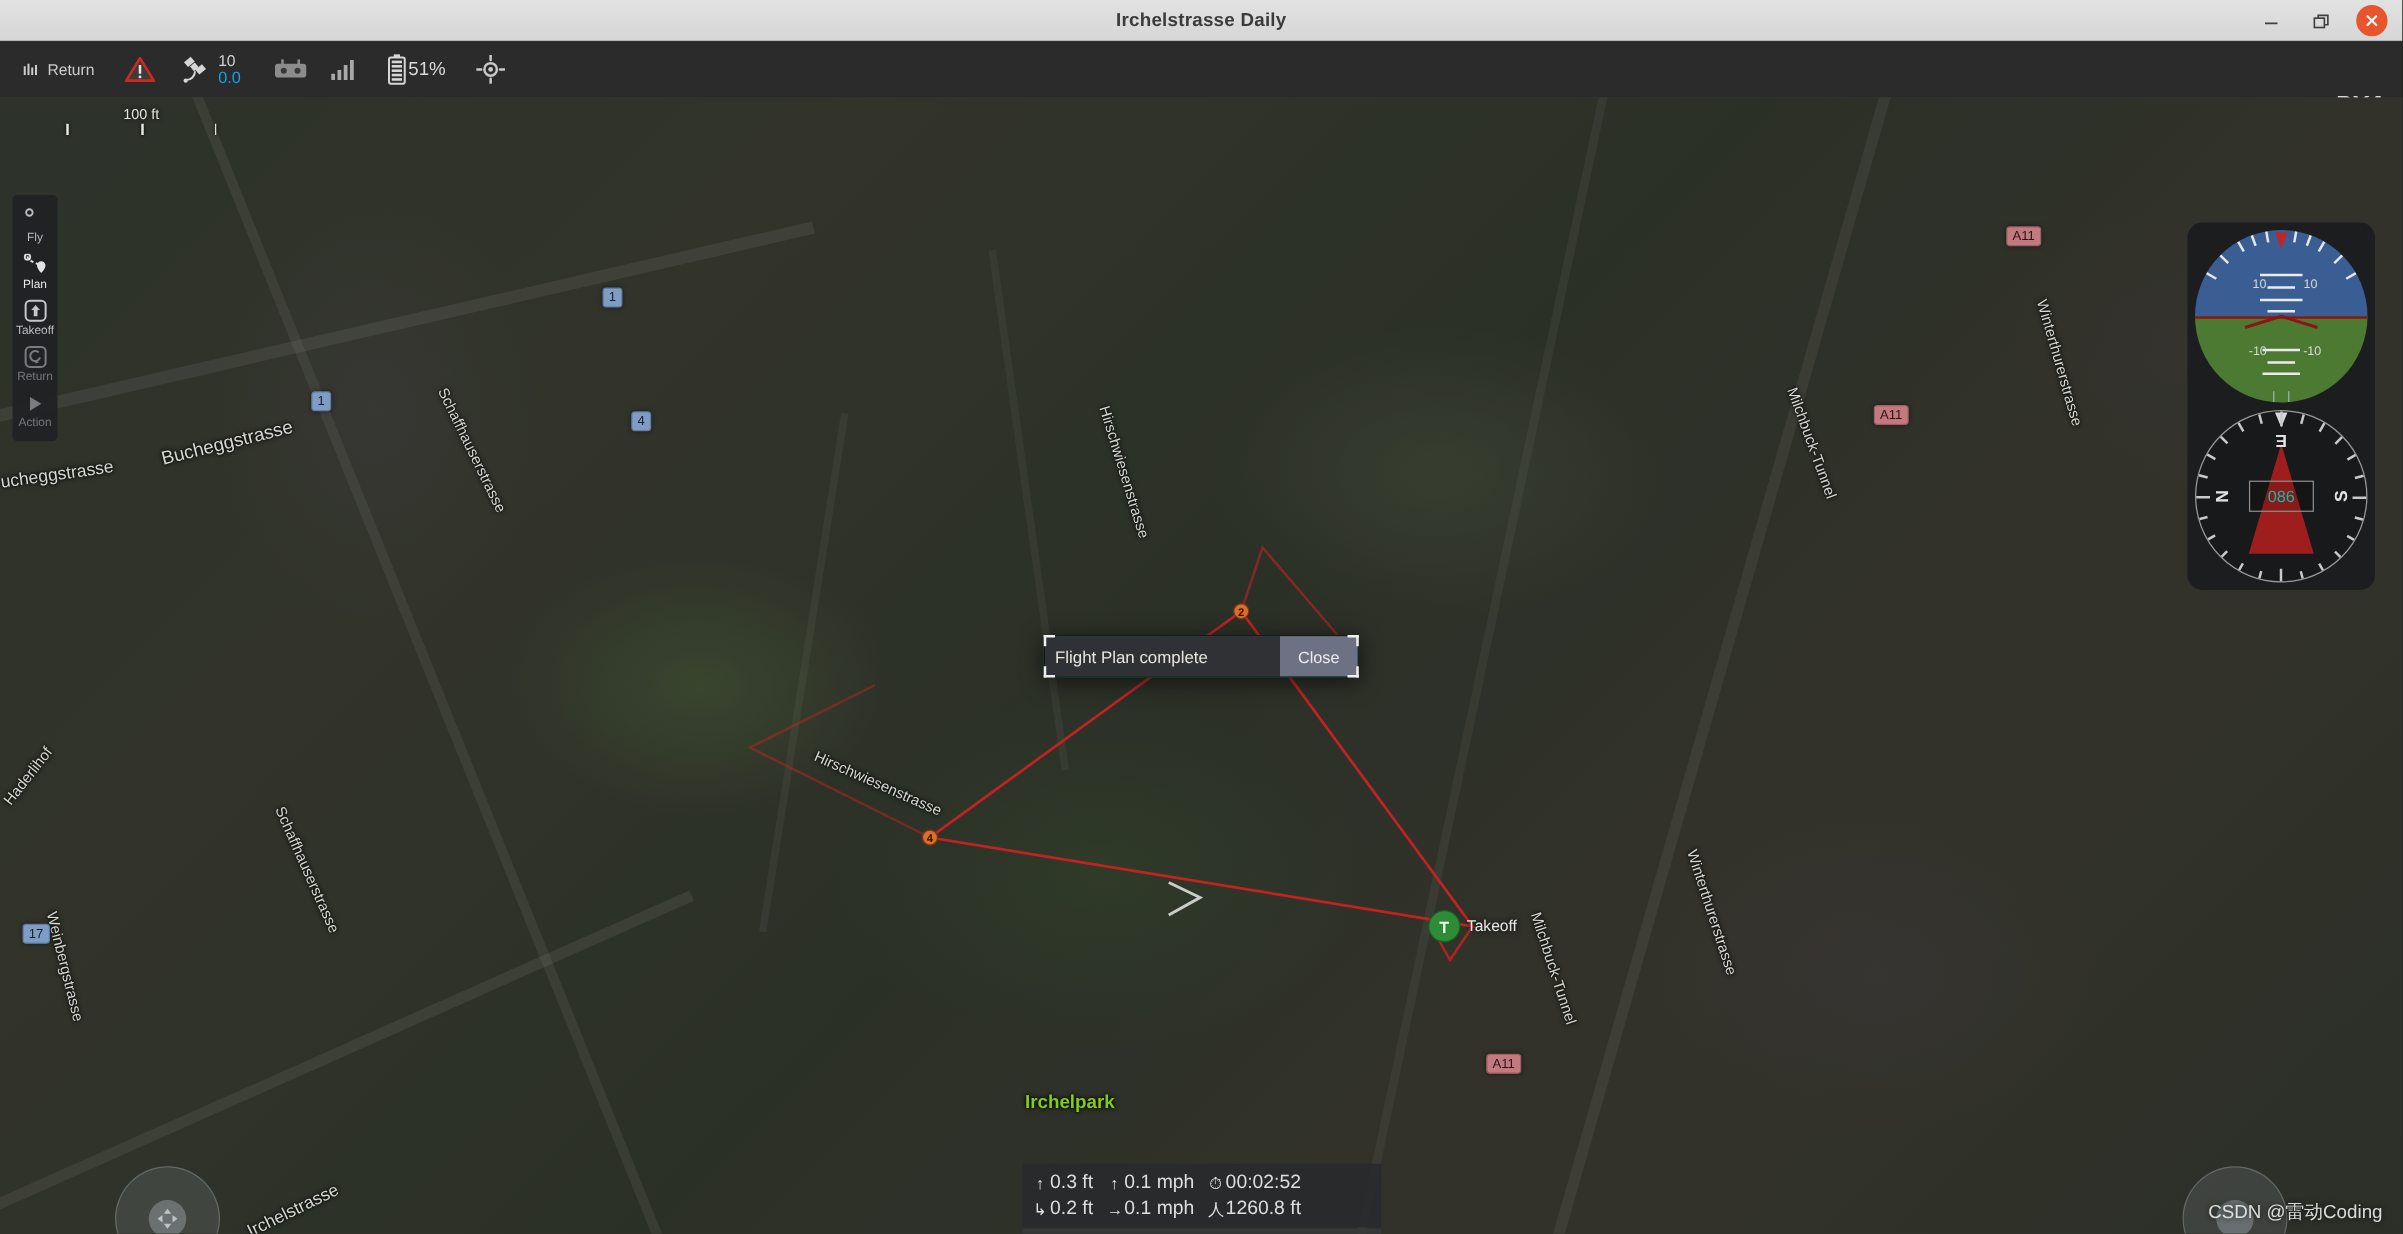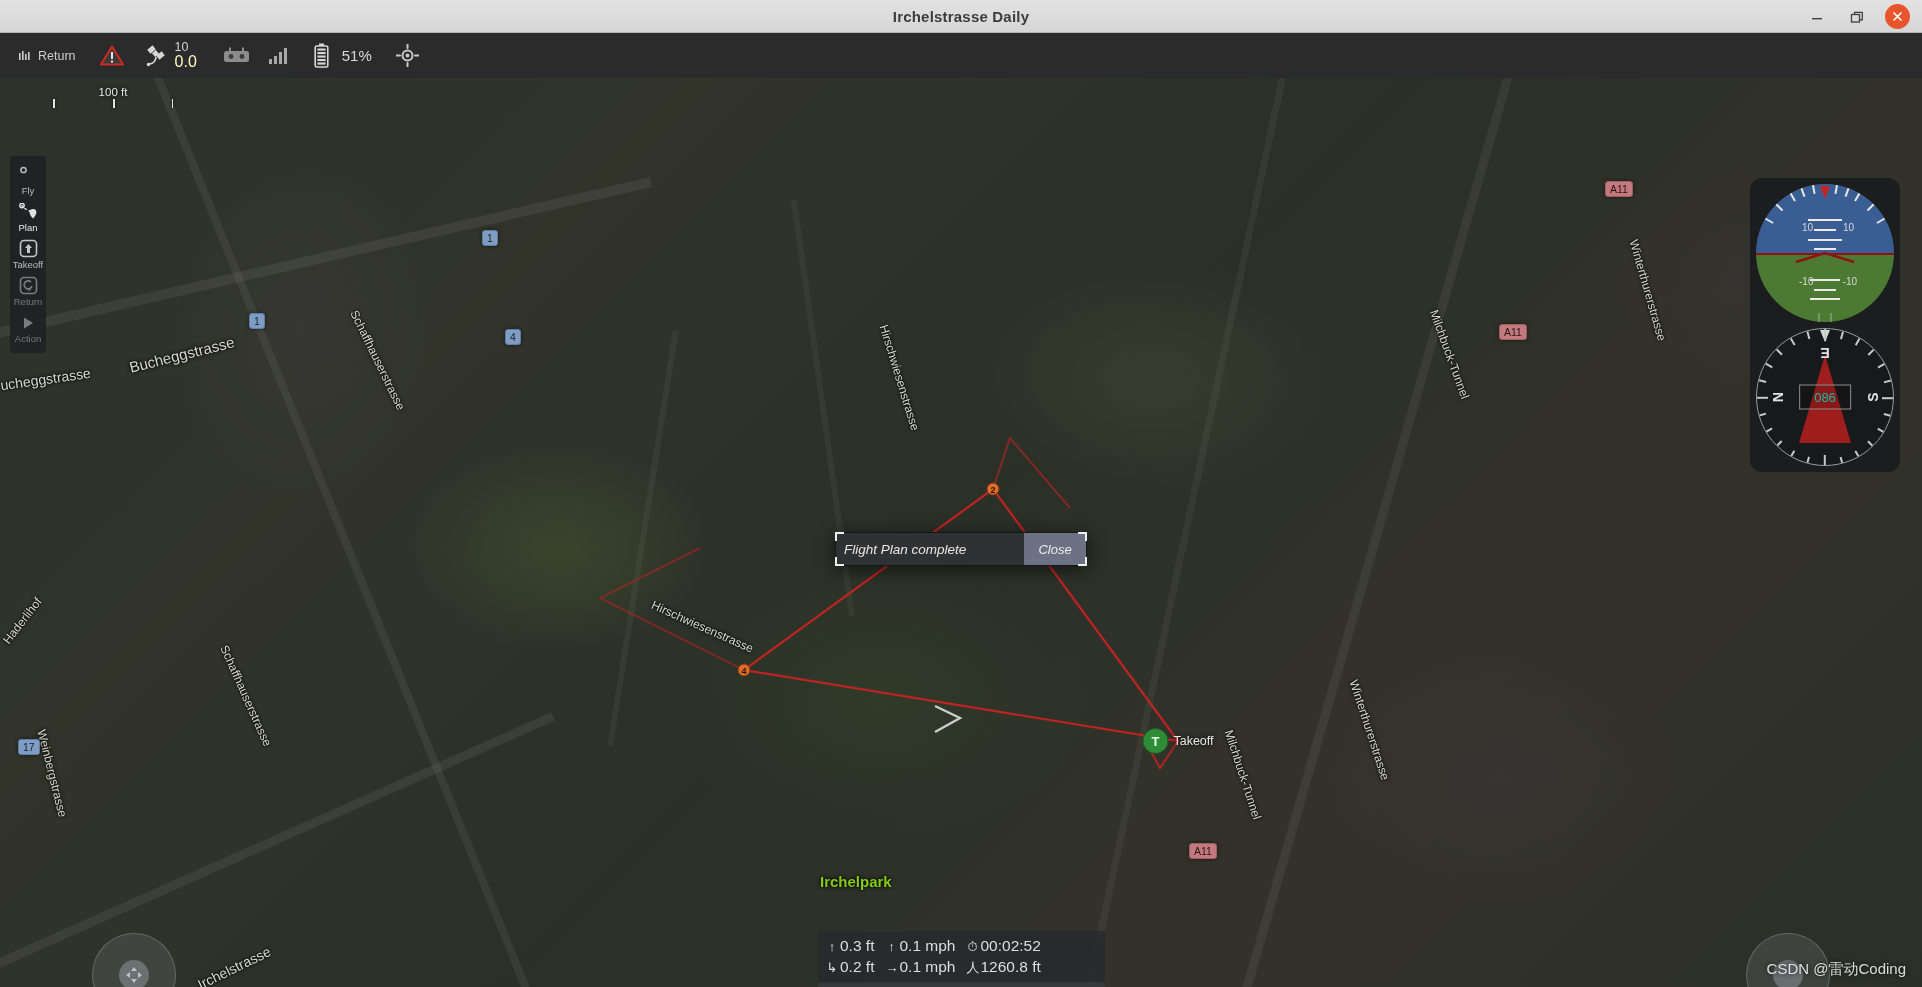"0.0" .gps-vals .v2 { color: #fef9c3 -> #0ea5e9; font-size: 16px -> 13px }
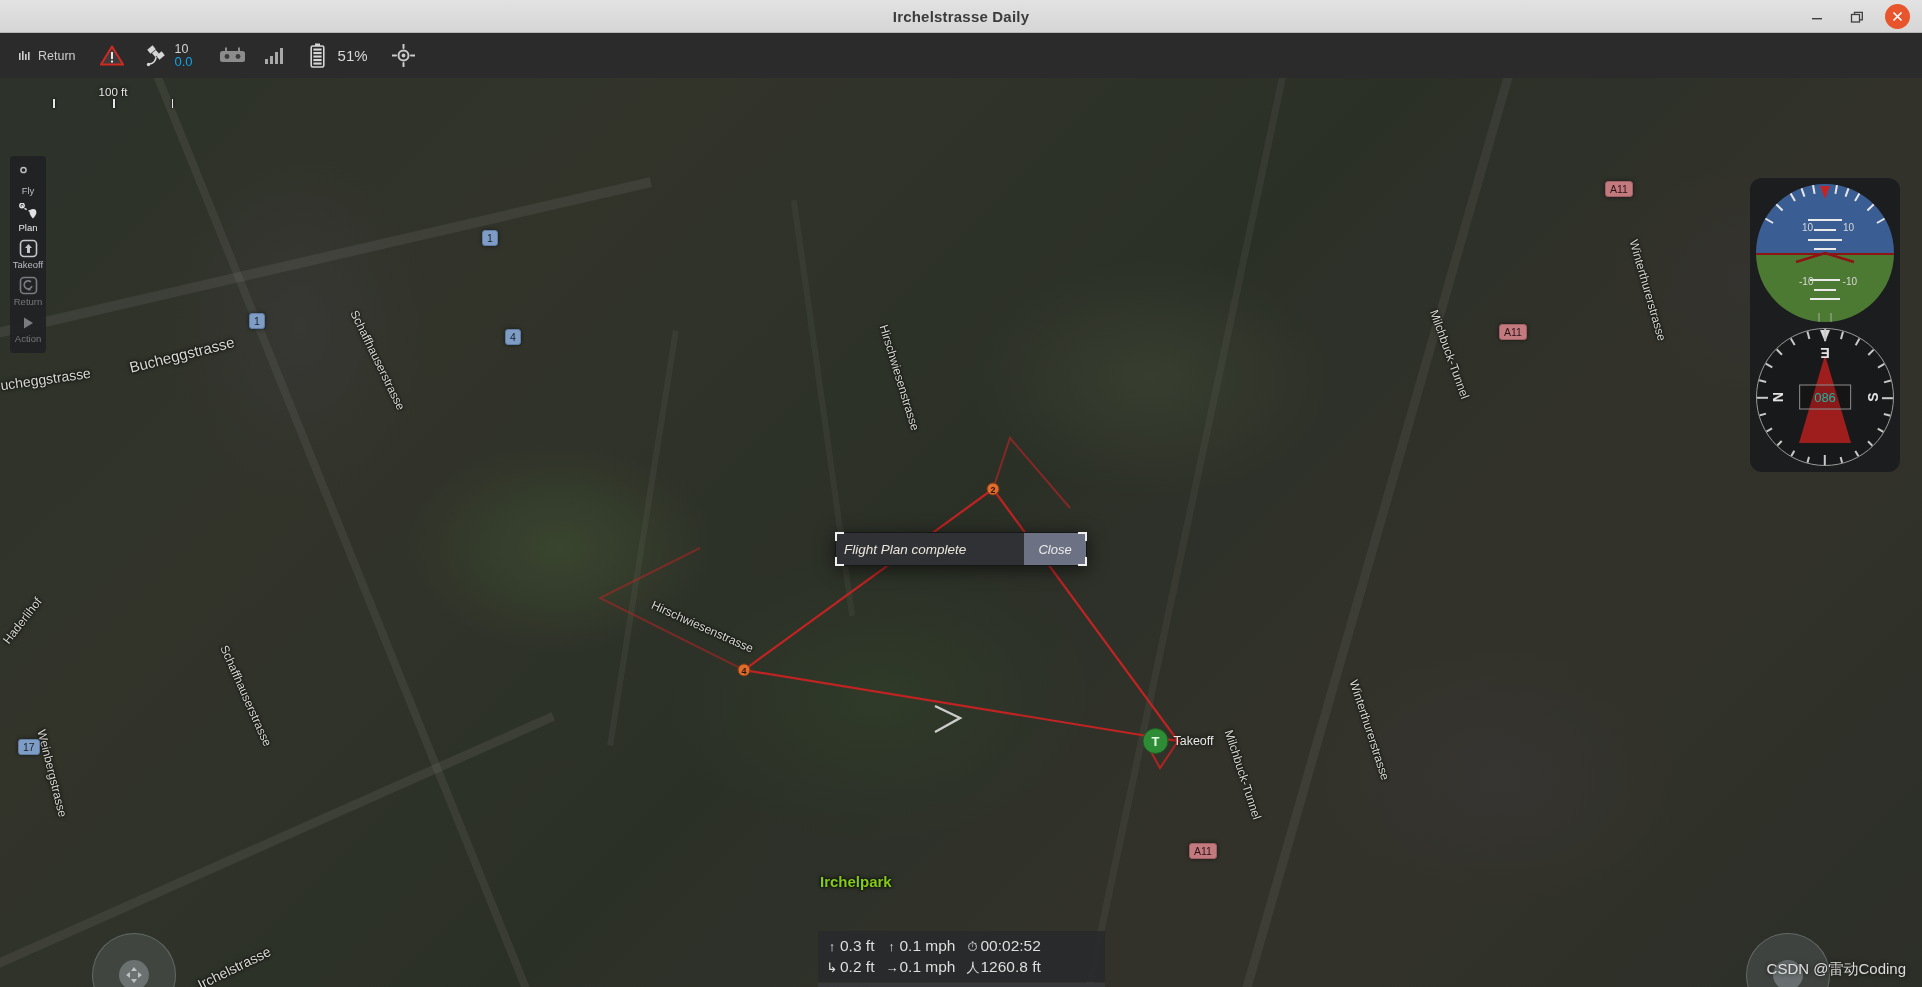"51%" .tb-bat { gap: 13px -> 2px }
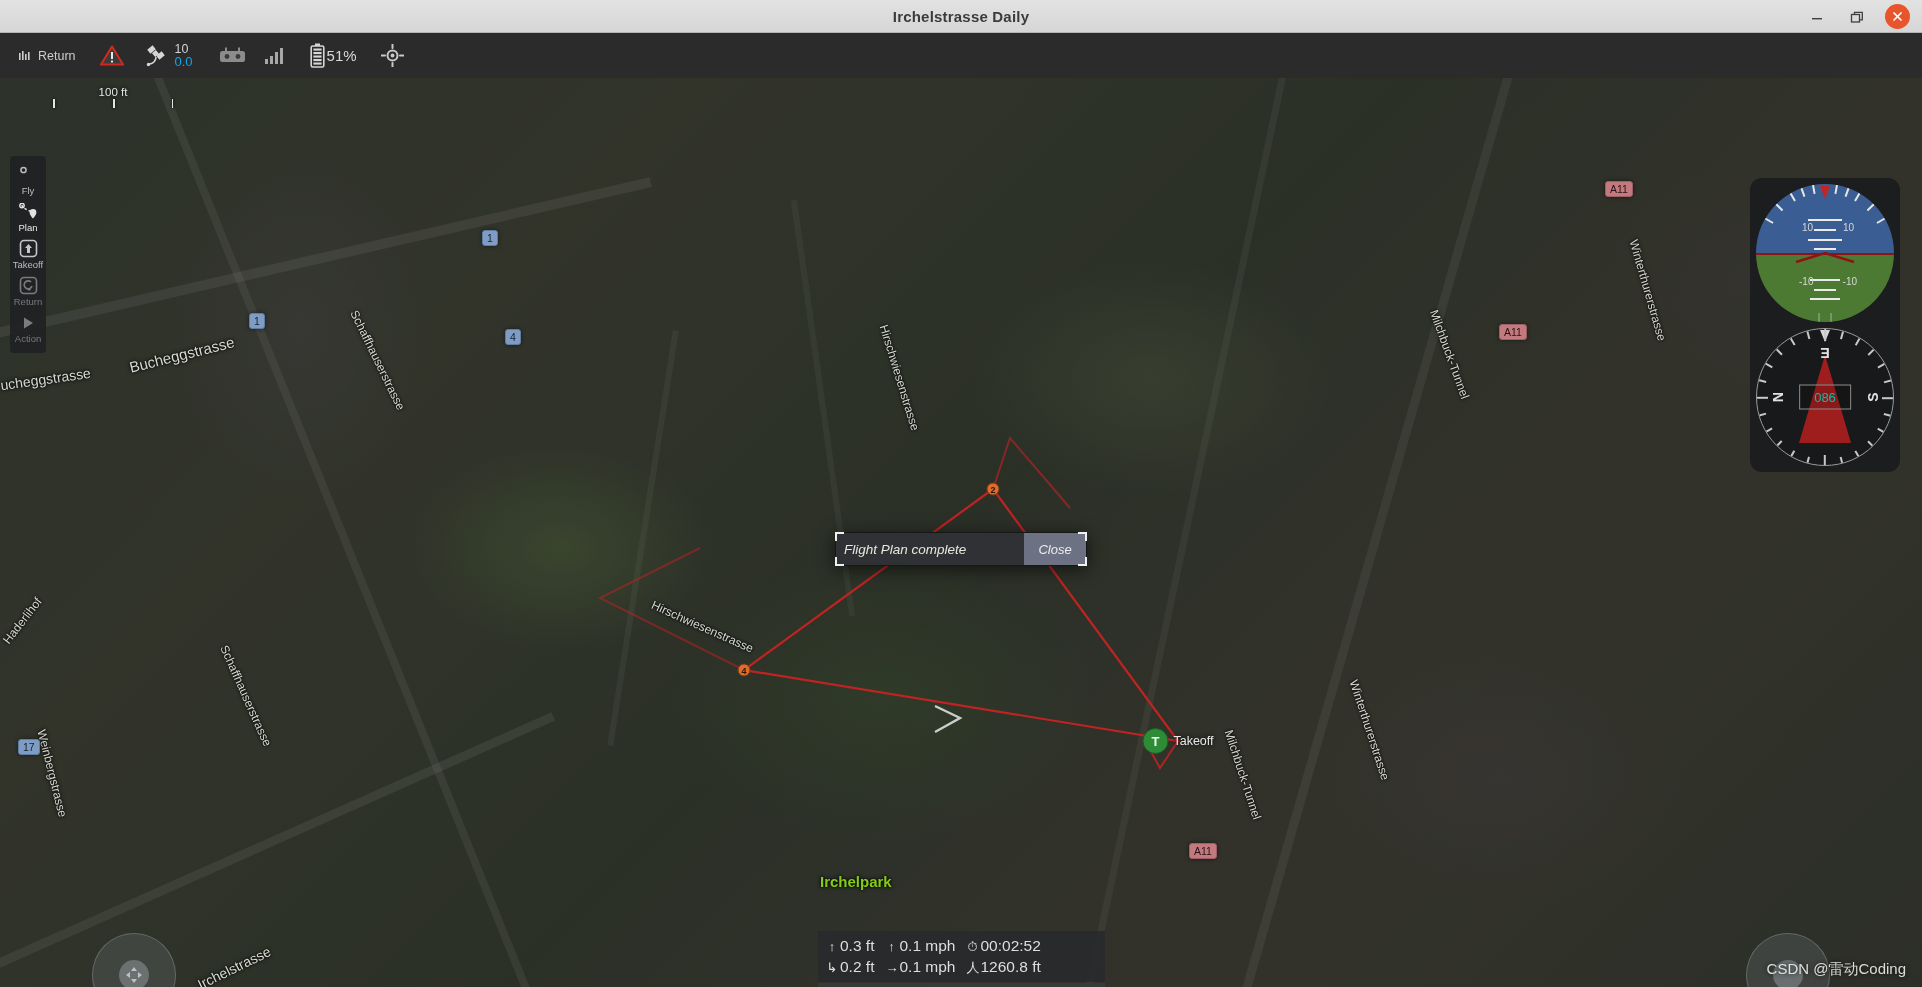"Flight Plan complete" .dialog { font-style: italic -> none; top: 454px -> 430px }
